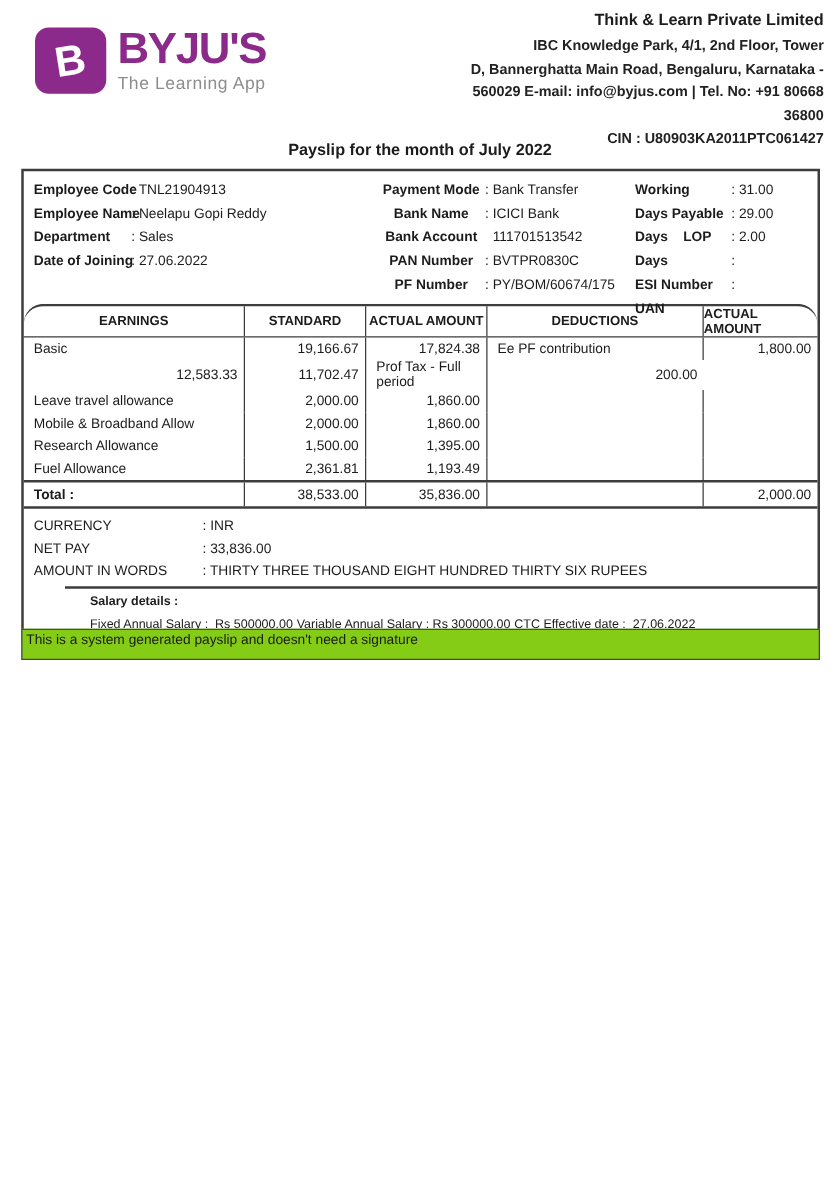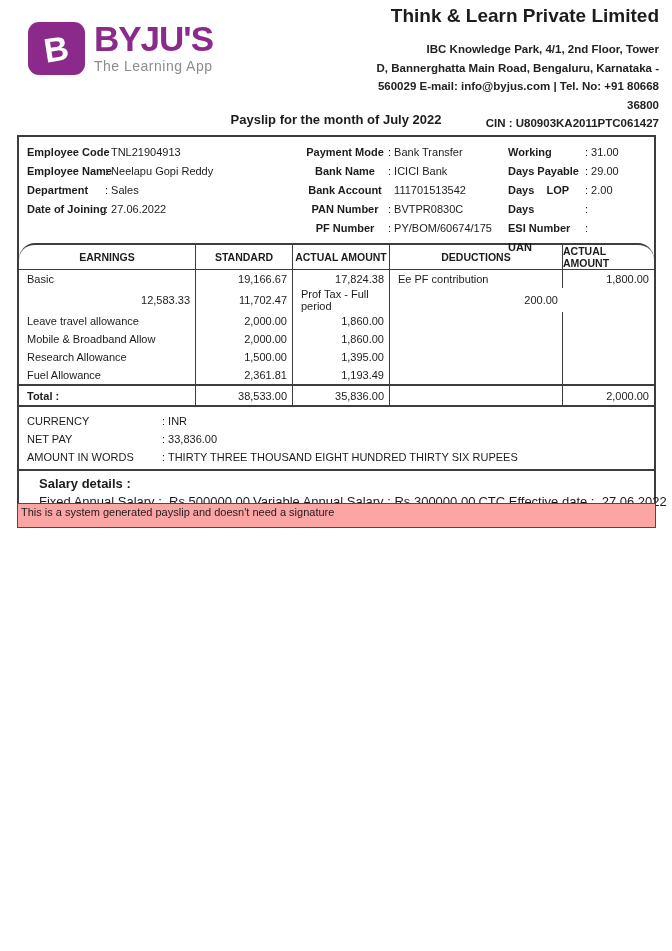"Think & Learn Private Limited" .company-name { font-size: 19px -> 13px; margin-bottom: 14px -> 2px }
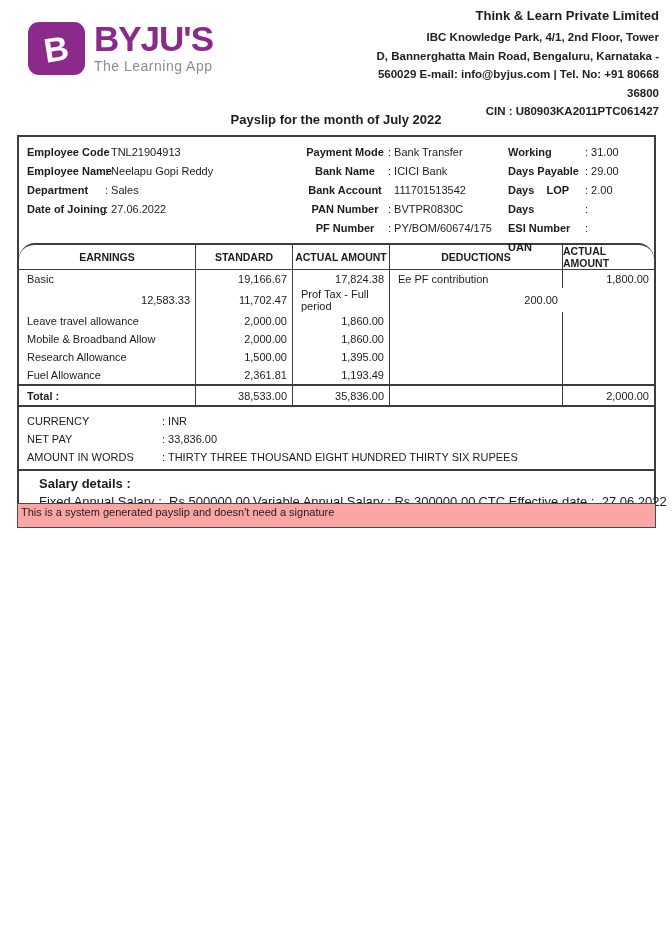"Salary details :" .salary { font-size: 13px -> 10px; margin-left: none -> 33px }
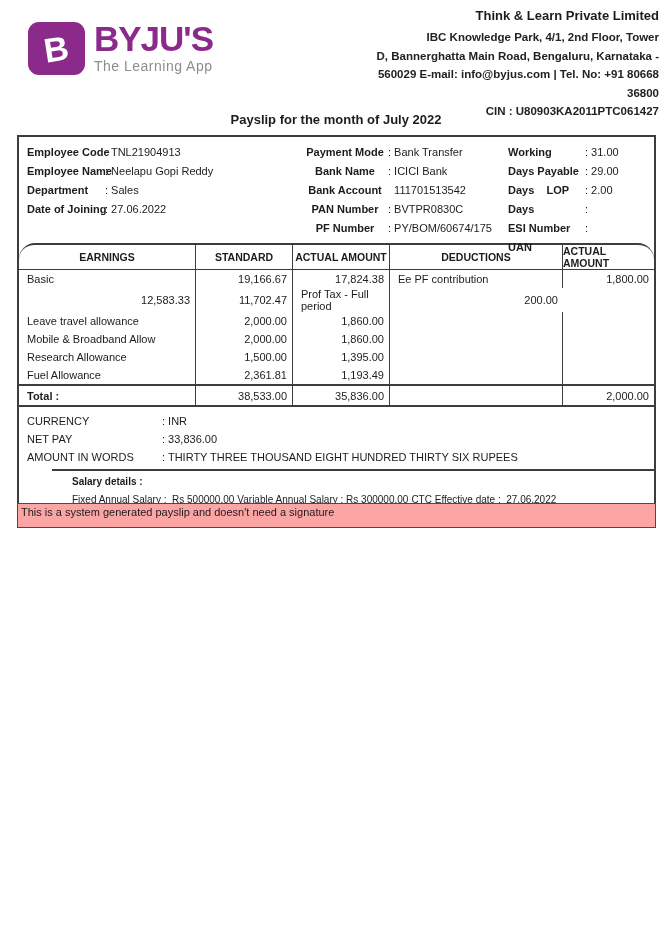"This is a system generated" .footer-box { background: #fca5a5 -> #84cc16 }
